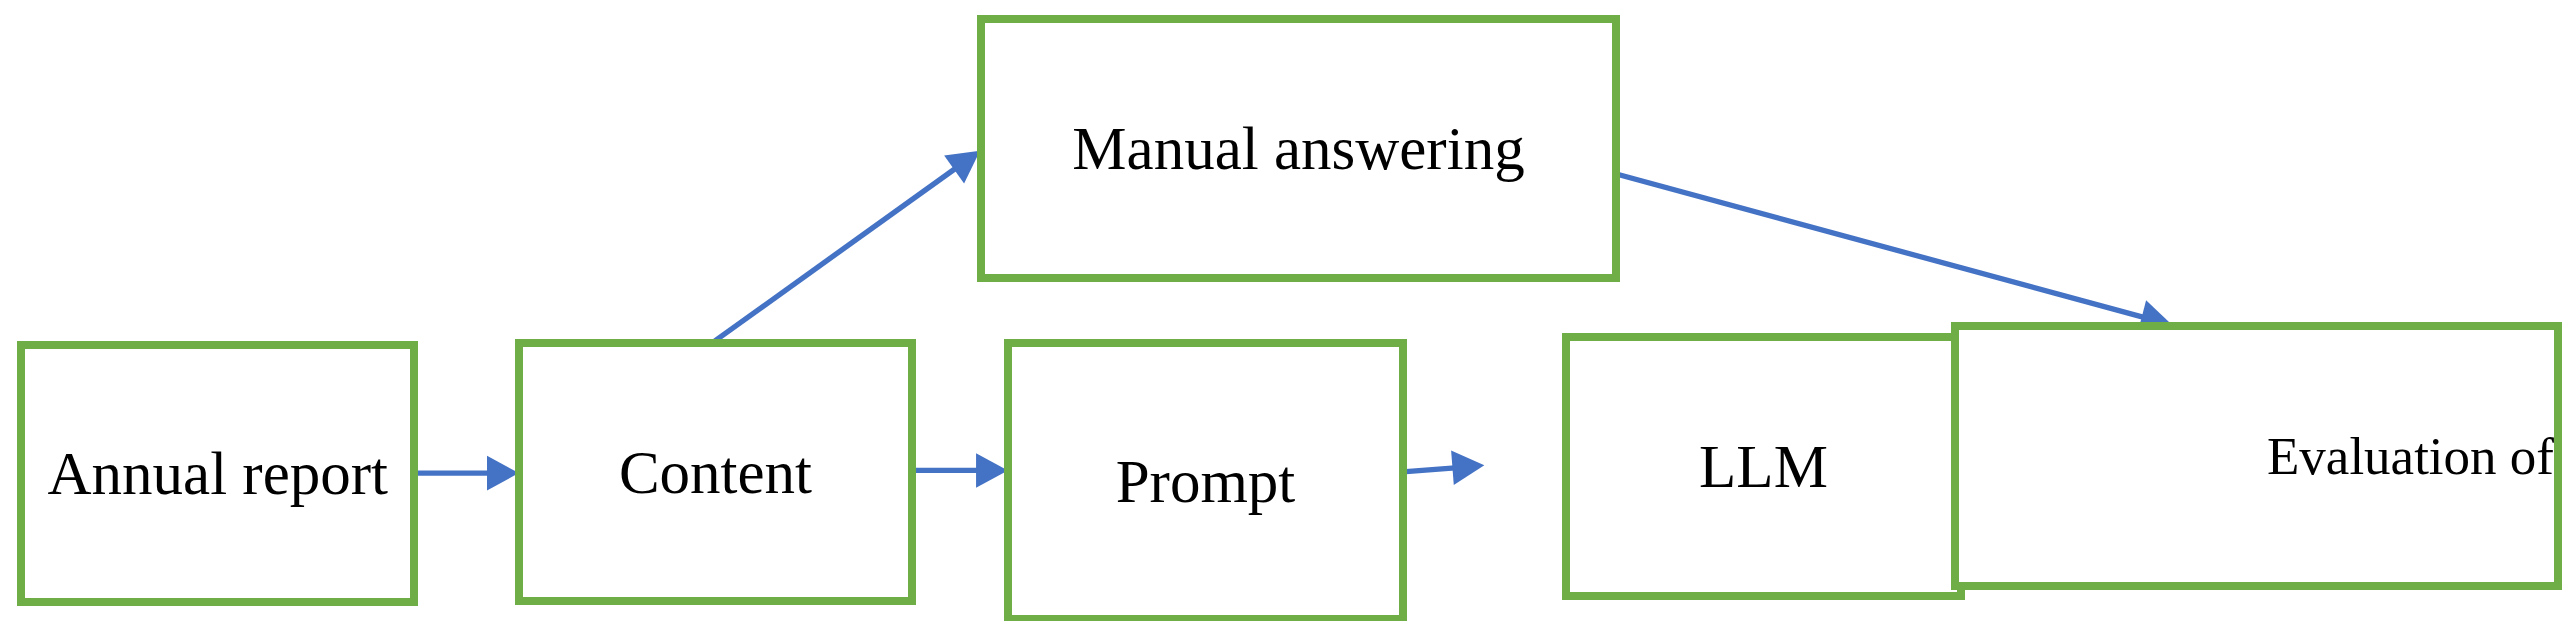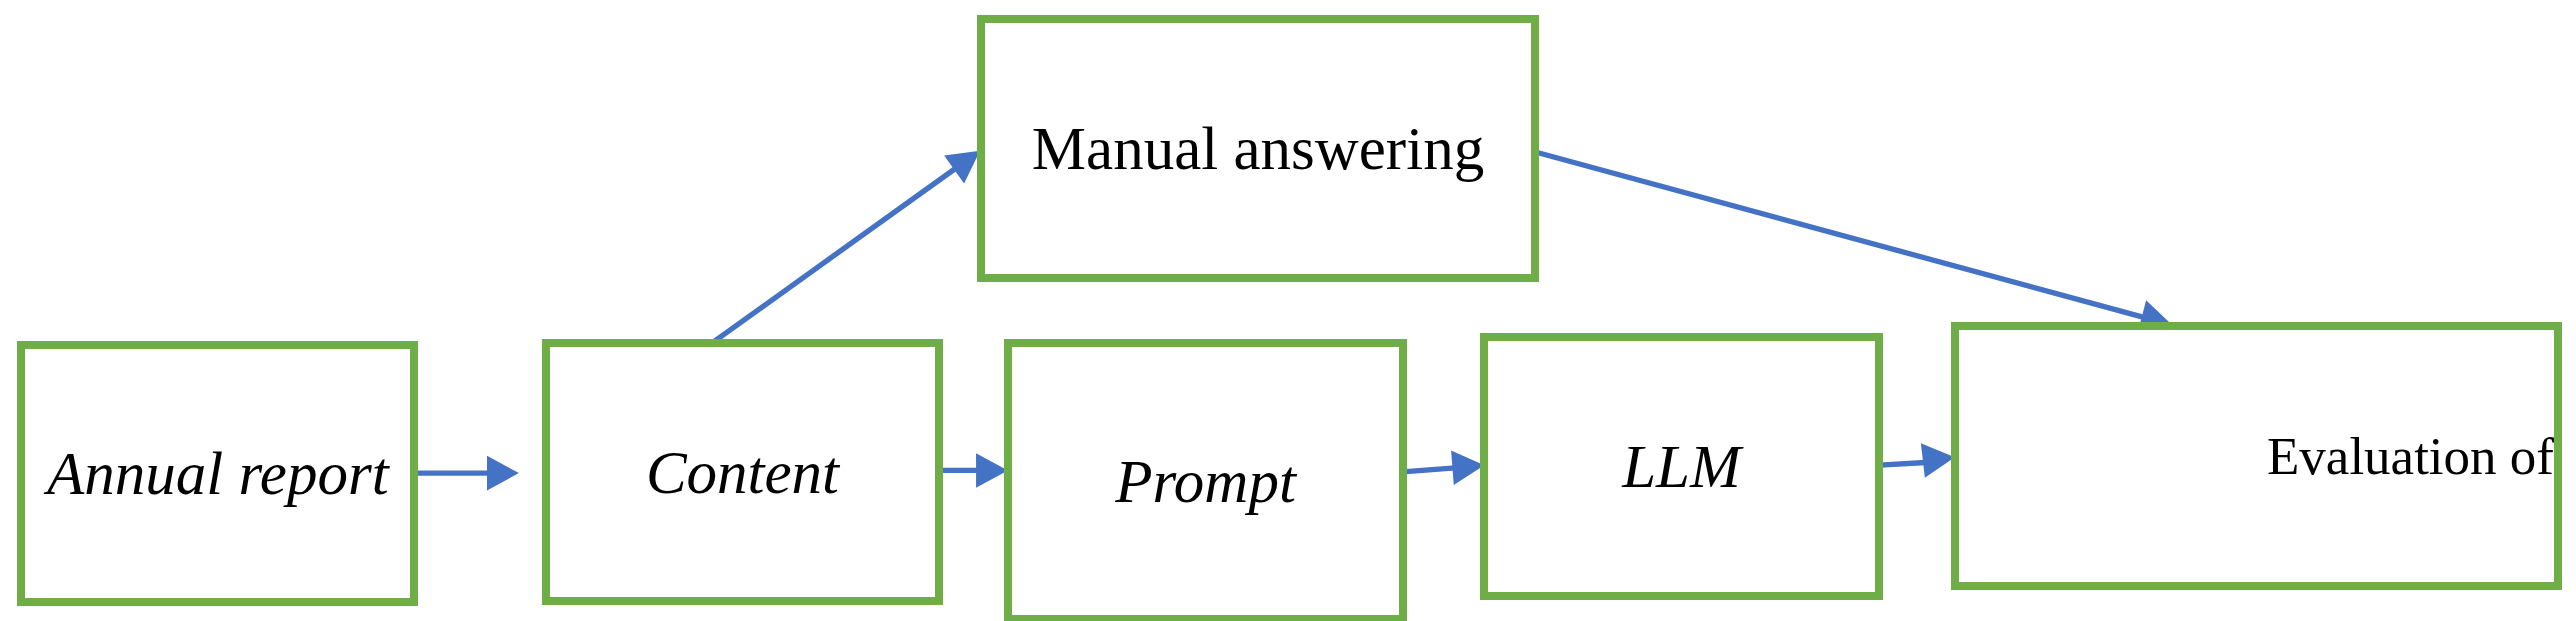"Manual answering" #box-manual { width: 562px -> 643px }
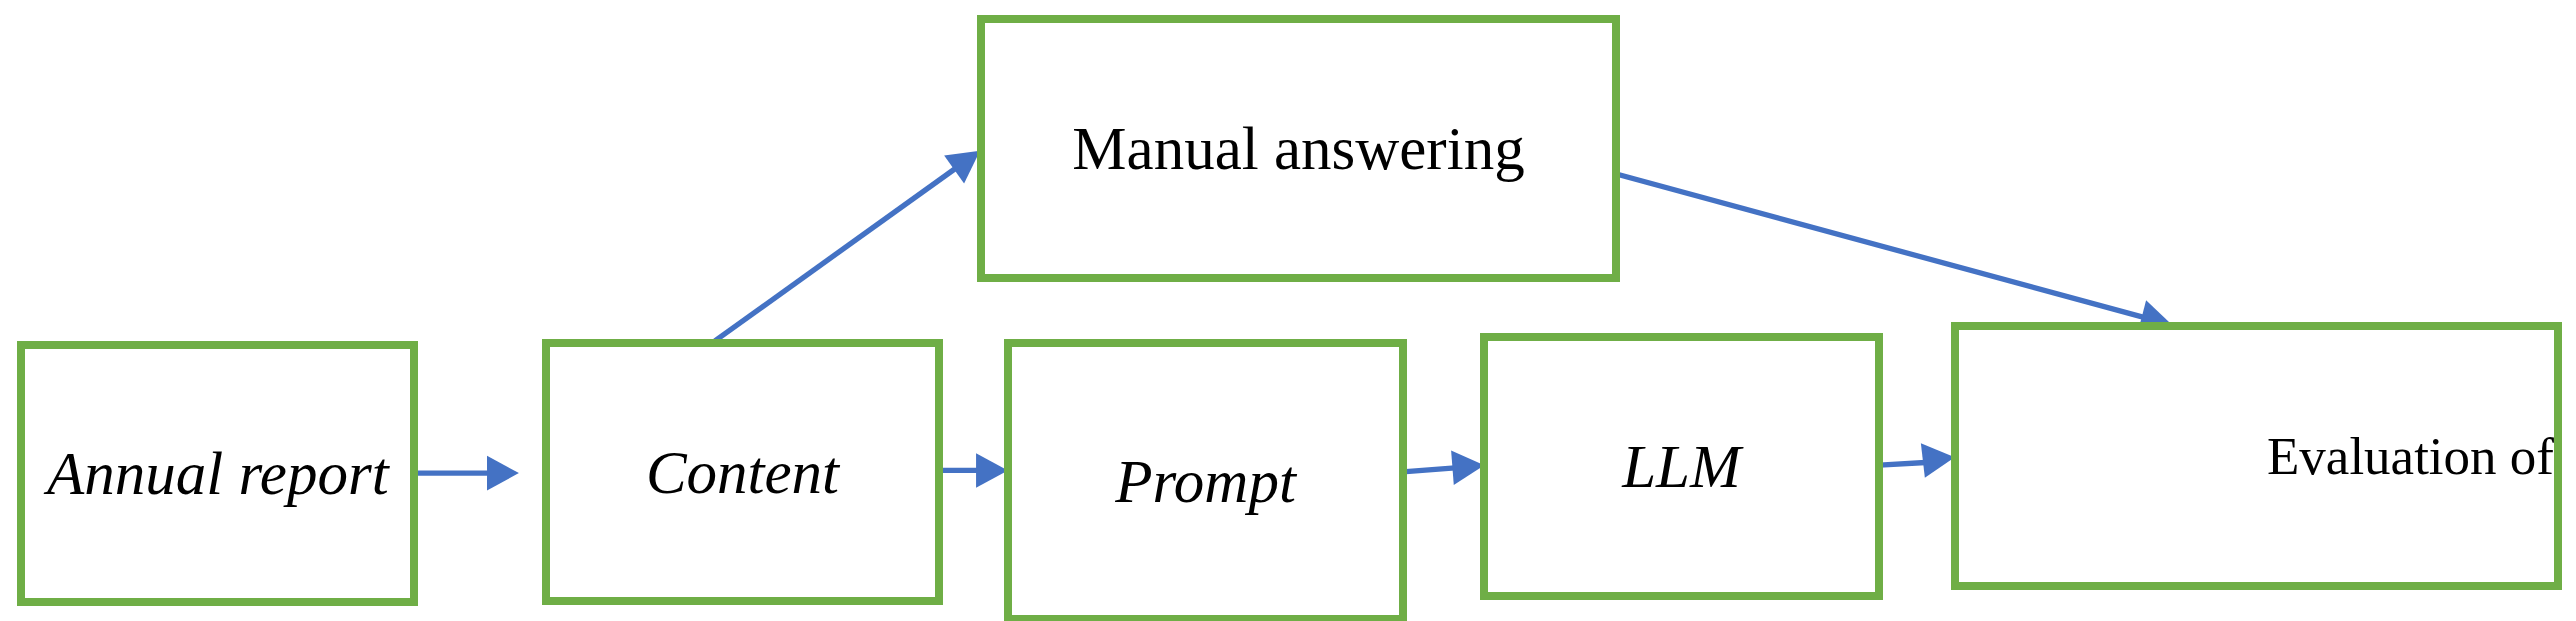"Annual report" .box-main .line { font-style: italic -> none }
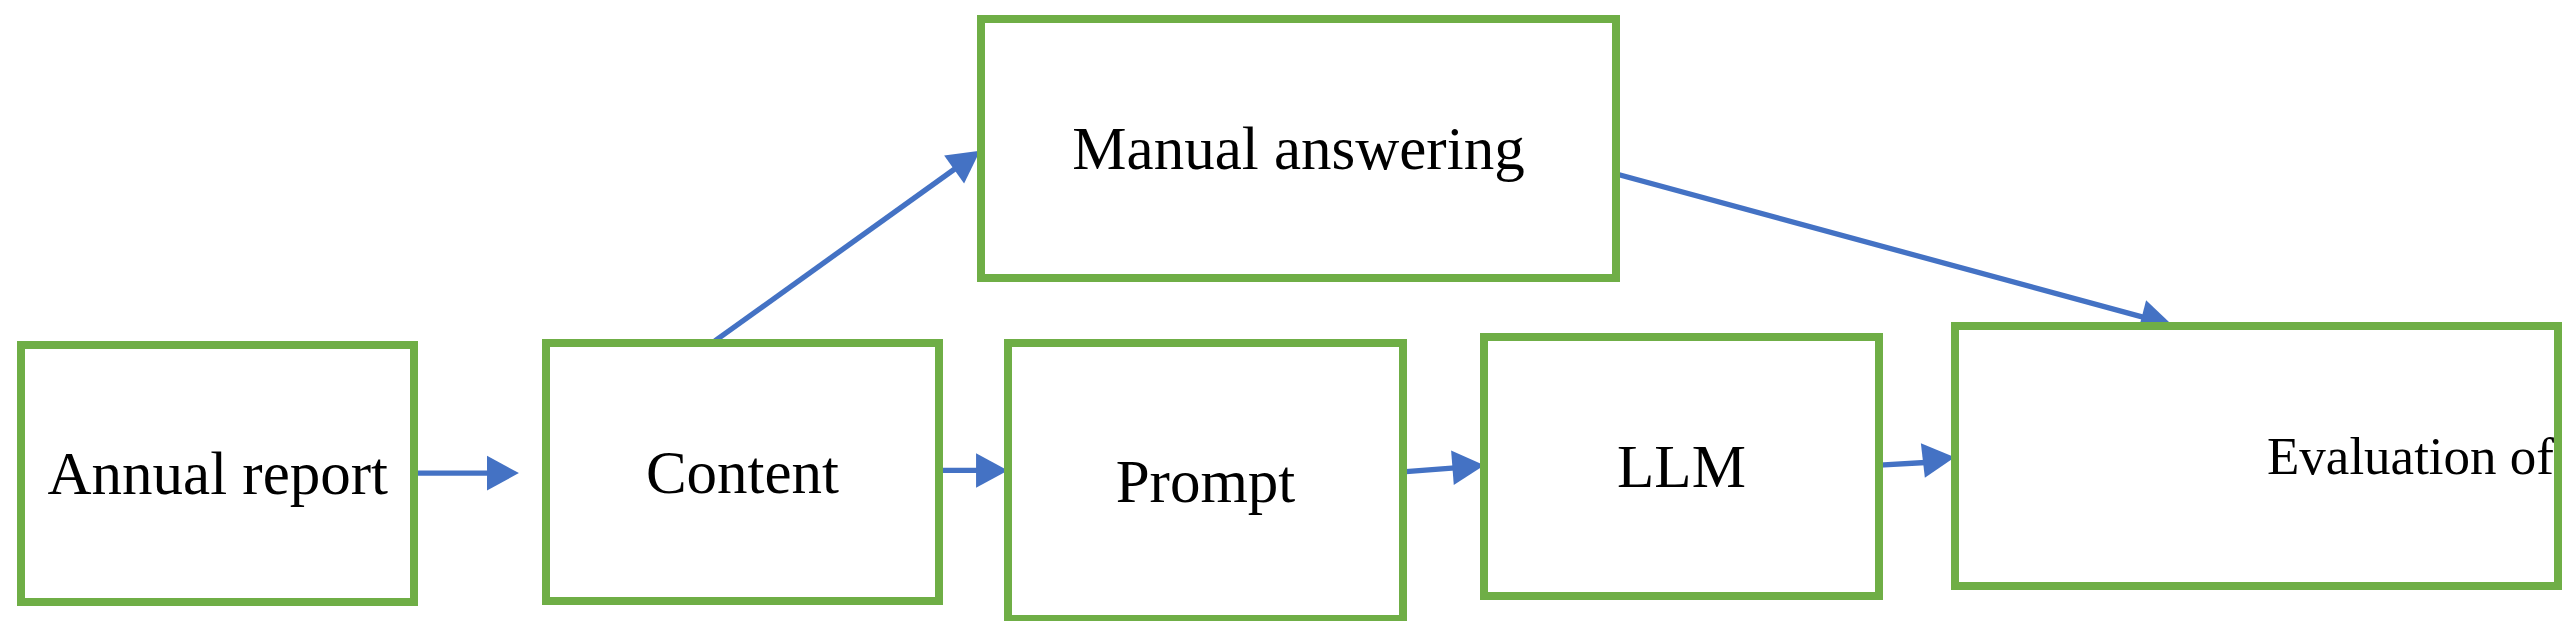"Content" #box-content { left: 542px -> 515px }
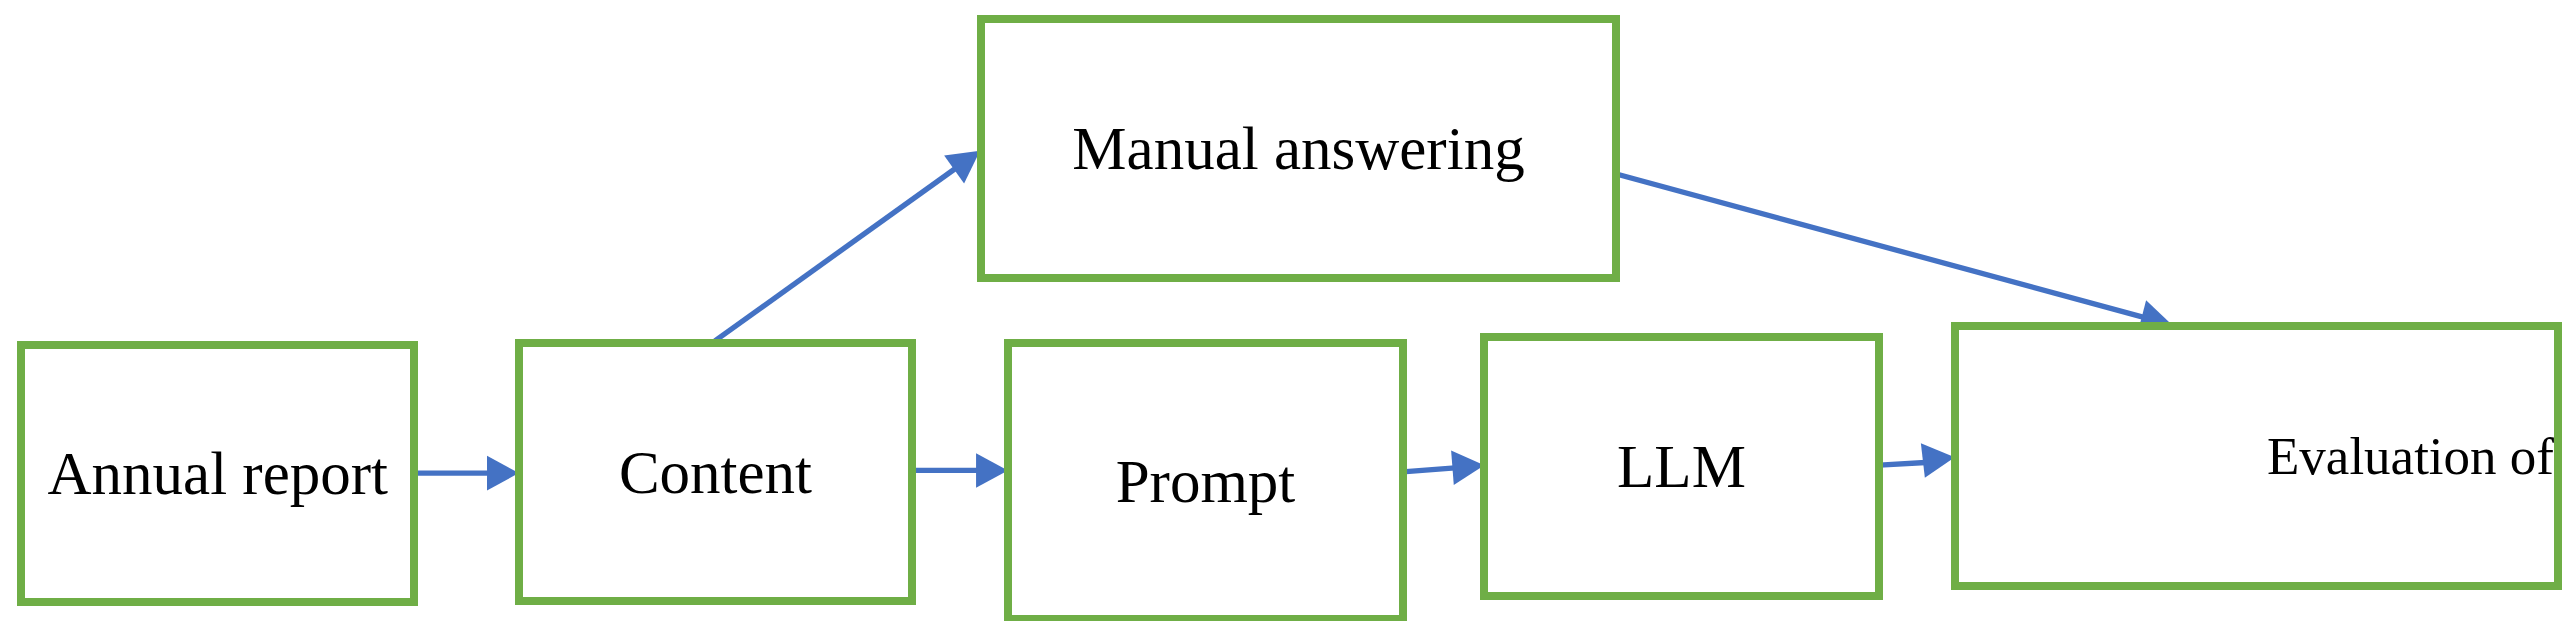"LLM" #box-llm { left: 1480px -> 1562px }
